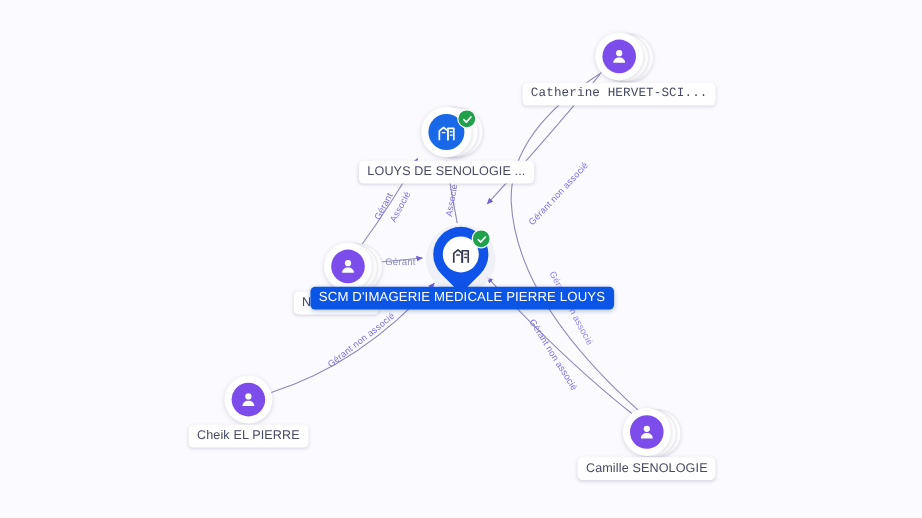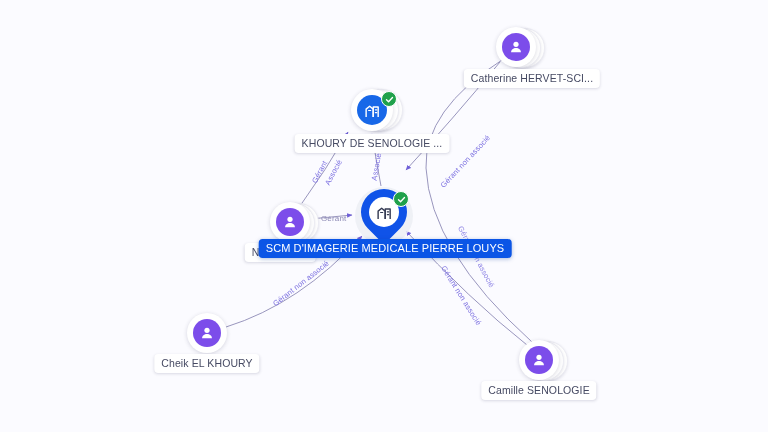"Catherine HERVET-SCI..." div.label { font-family: none -> Liberation Mono, monospace; left: 16px -> 0px }
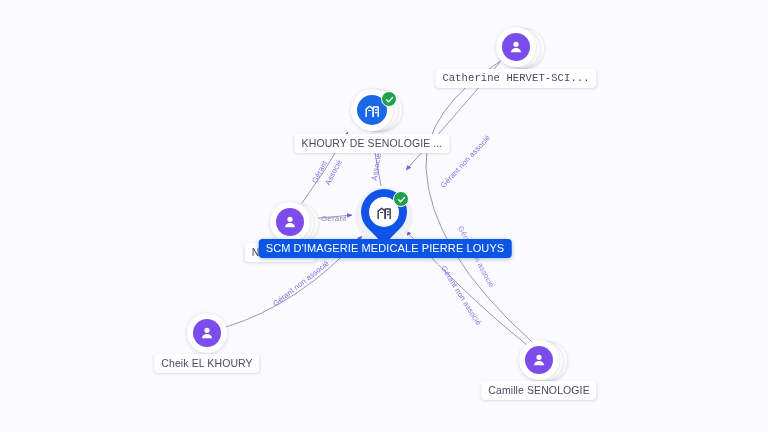"KHOURY DE SENOLOGIE ..." div.label { text: KHOURY -> LOUYS }
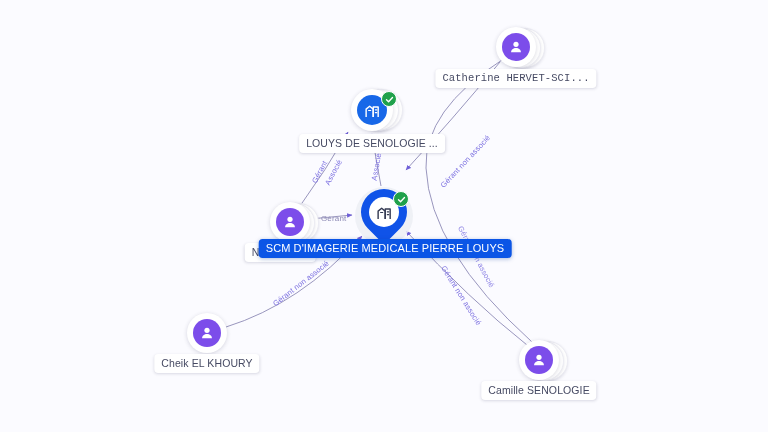"Cheik EL KHOURY" div.label { text: KHOURY -> PIERRE }
